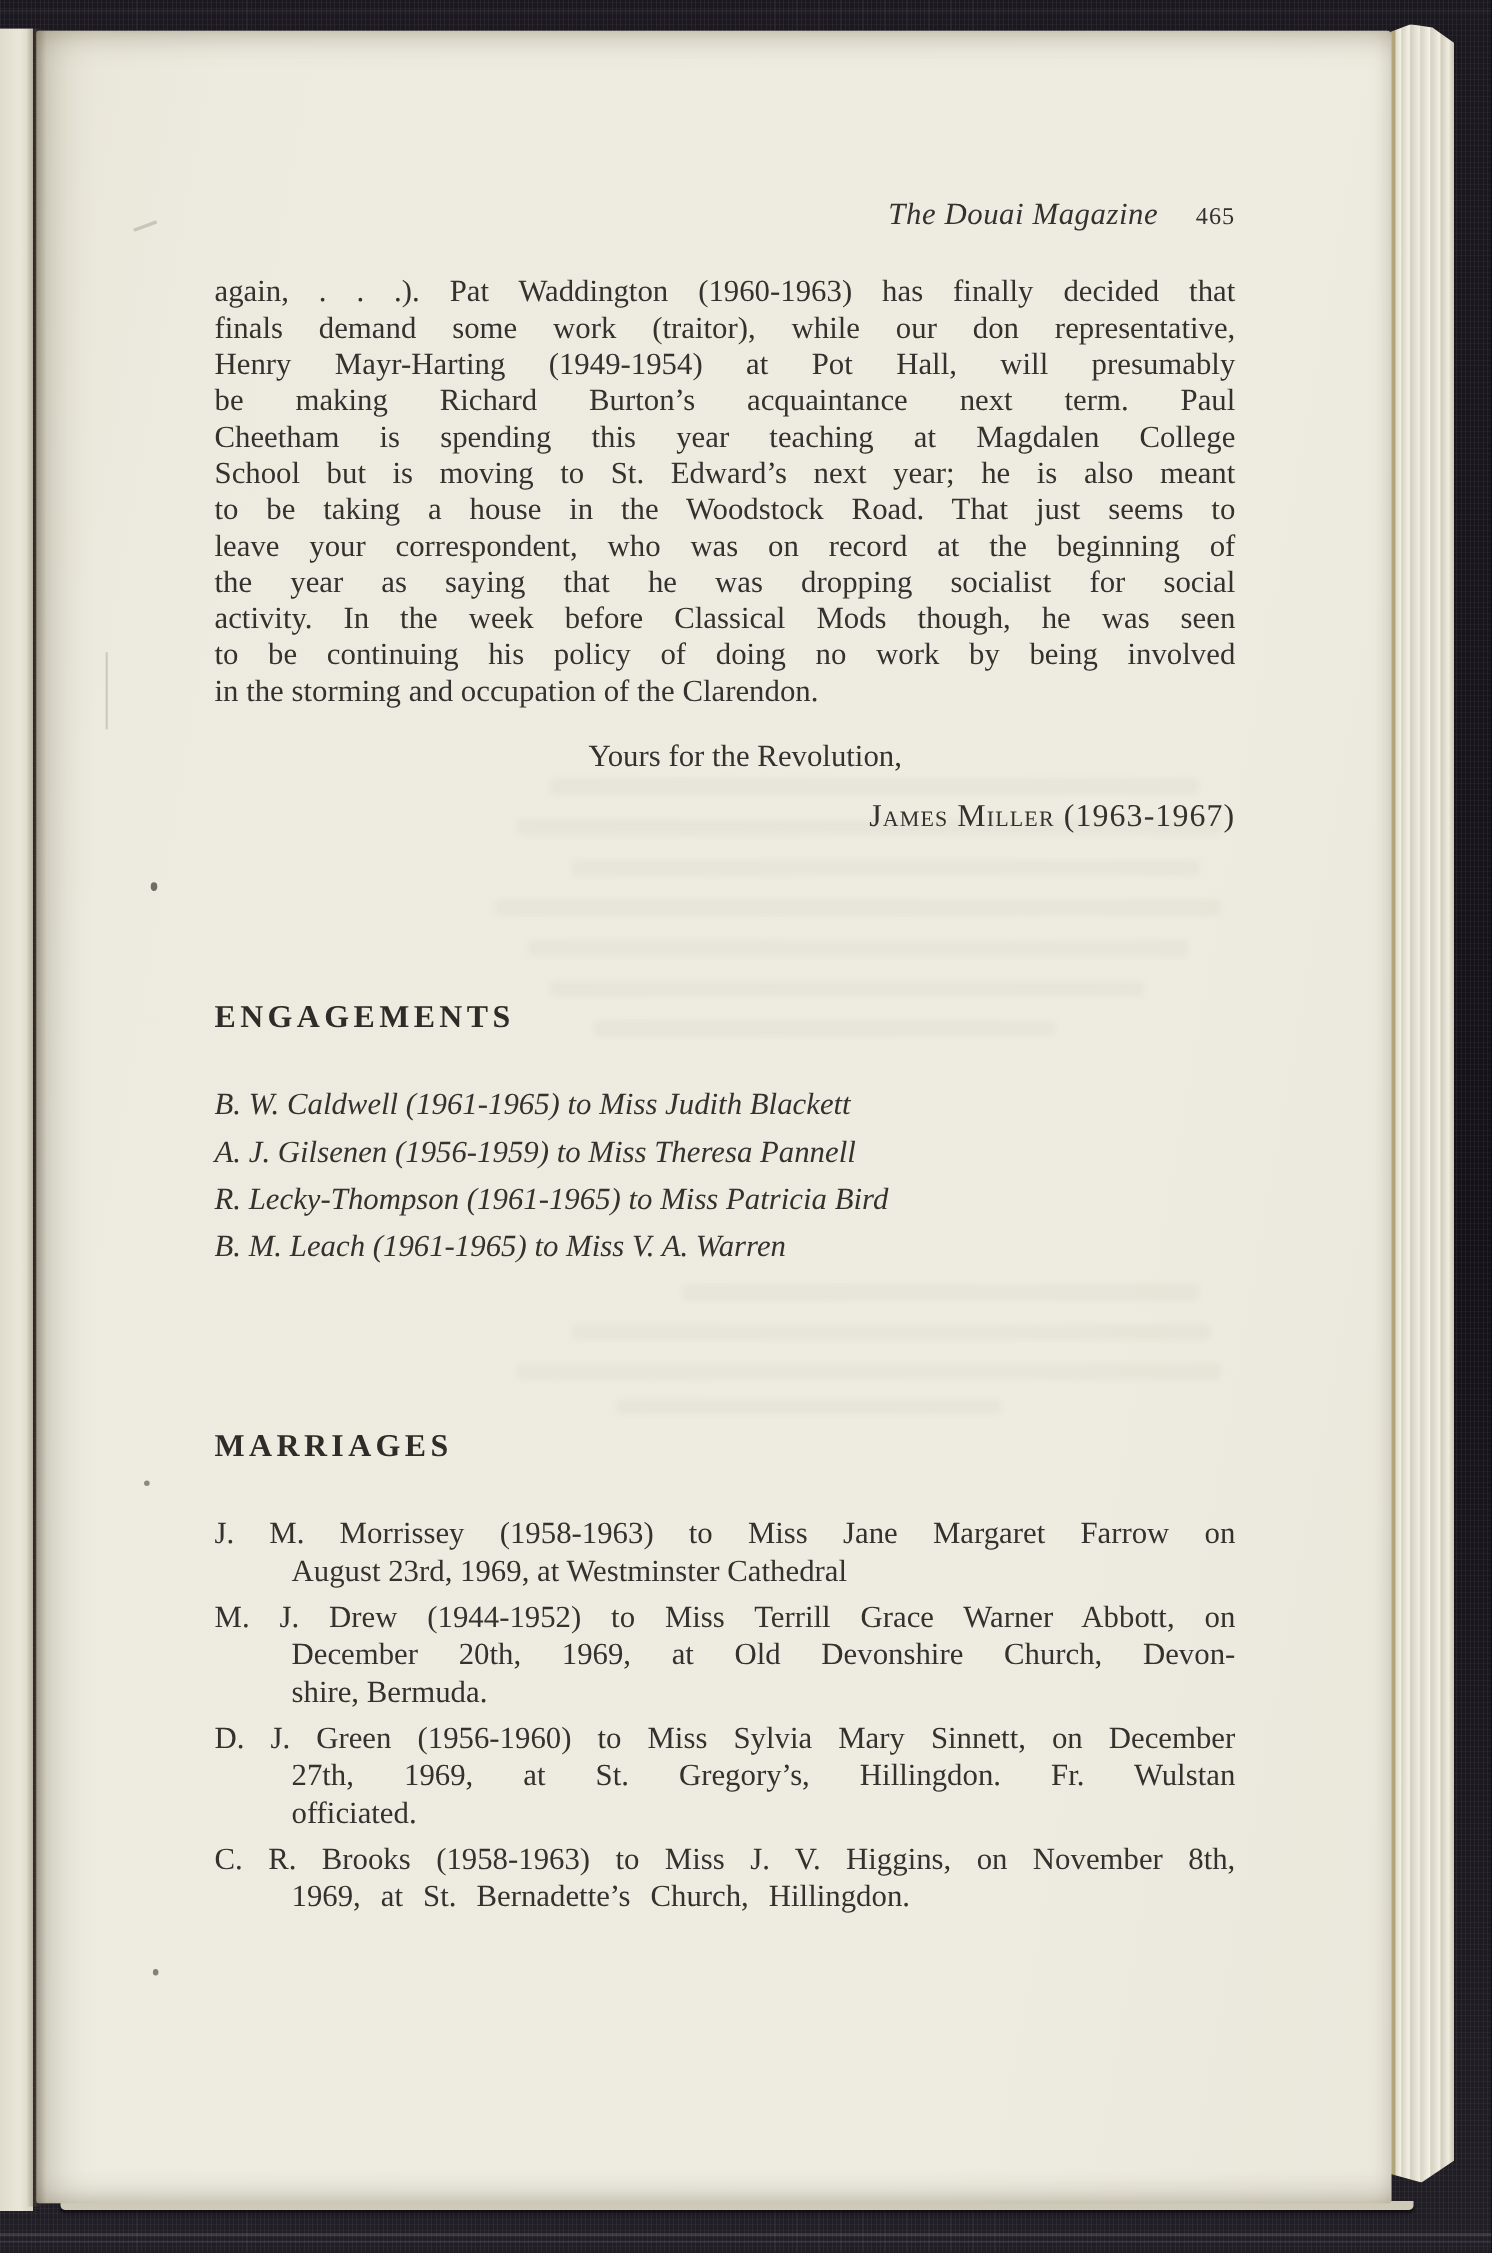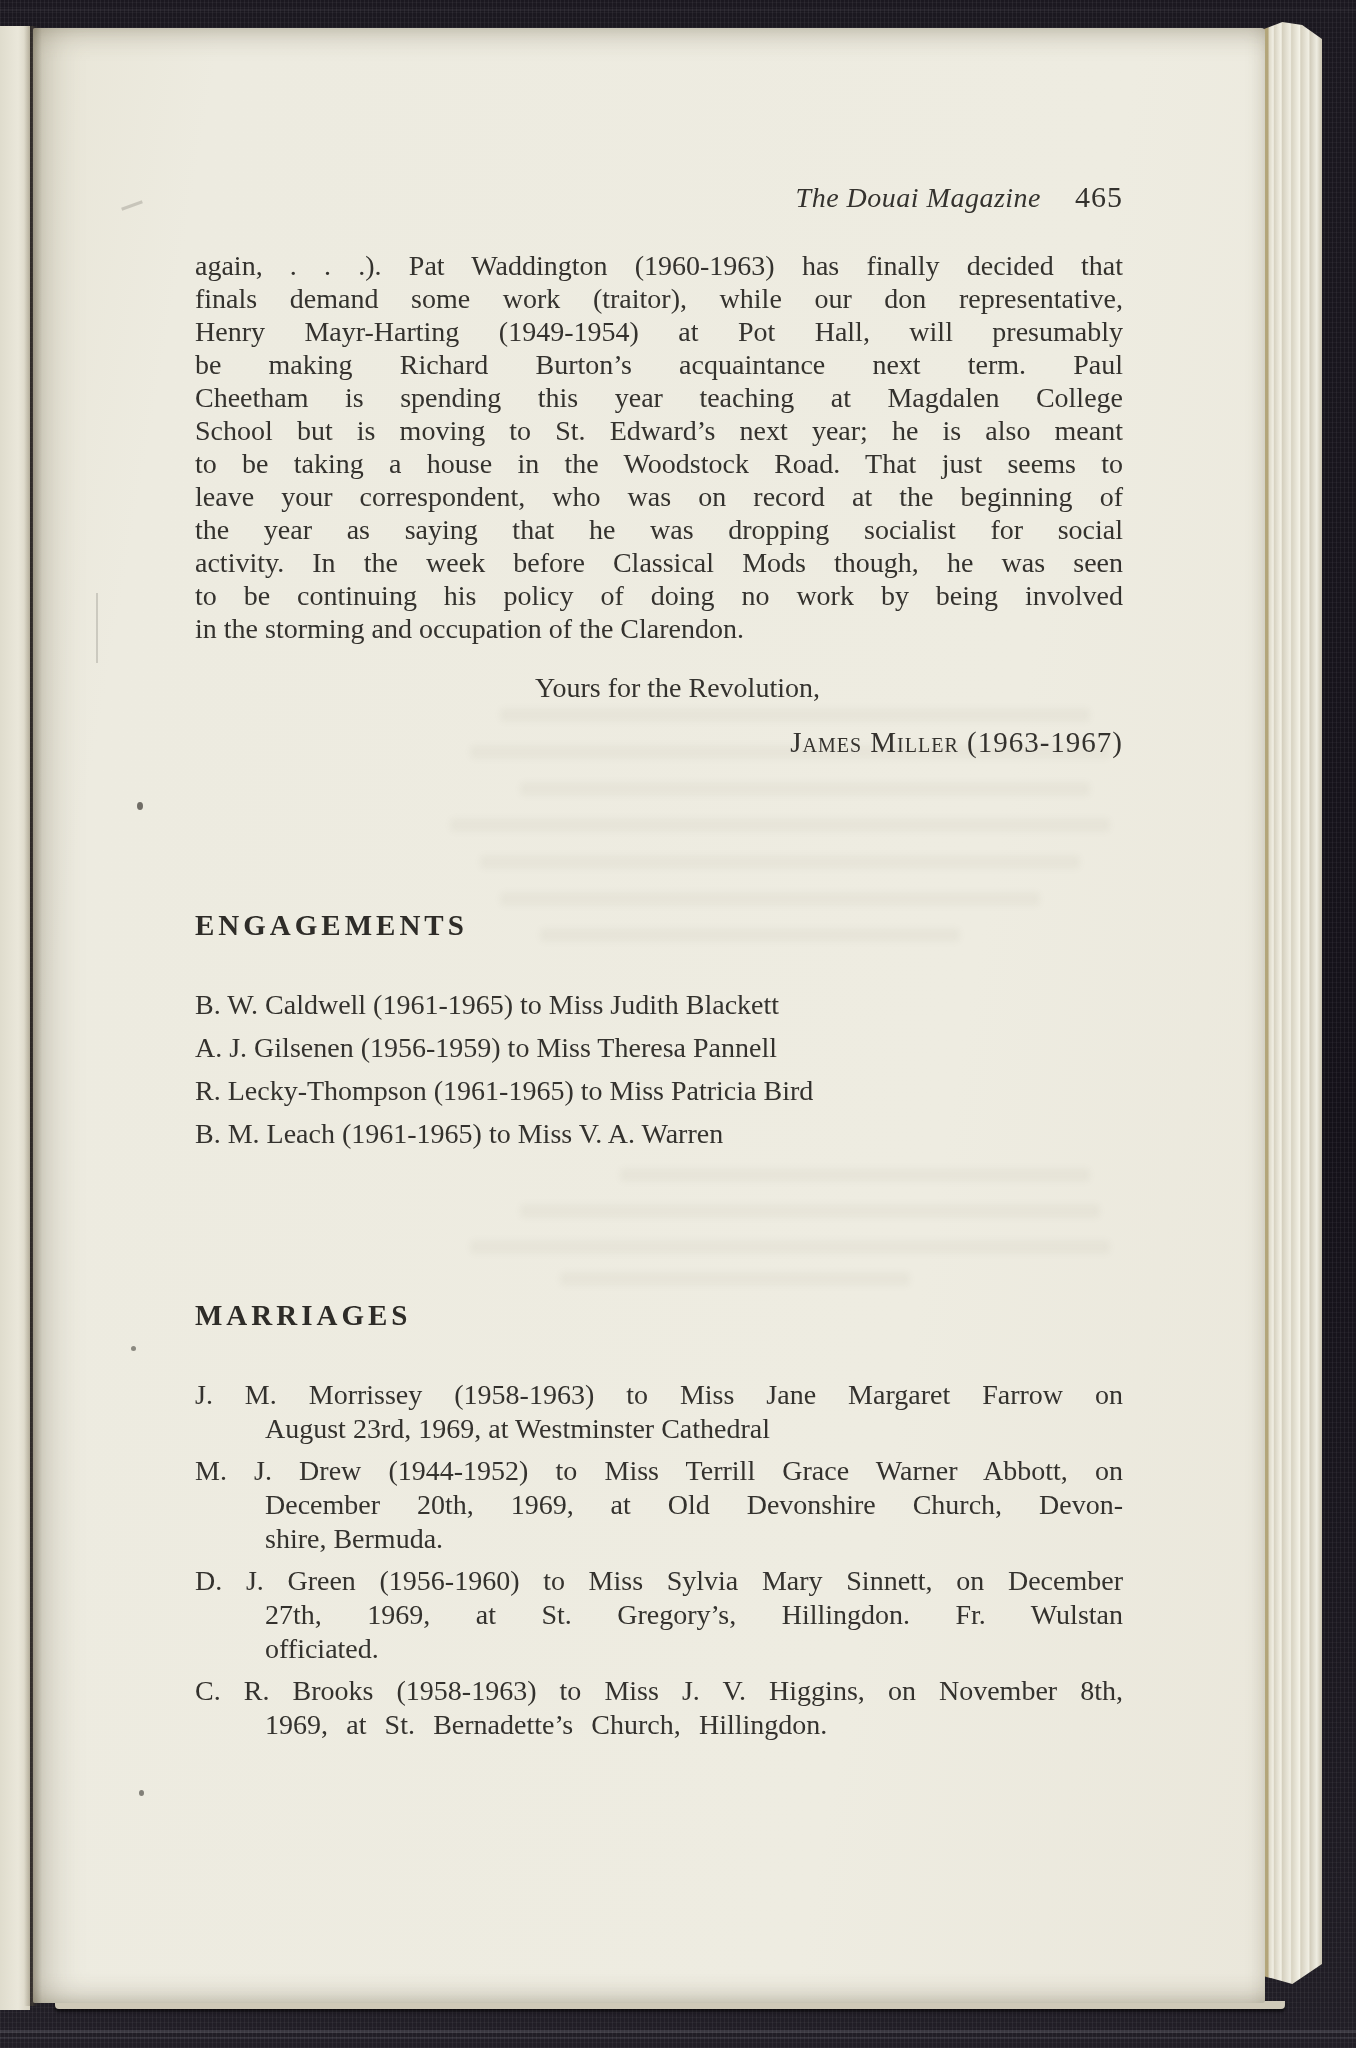"465" .running-header .pagenum { font-size: 30px -> 22px }
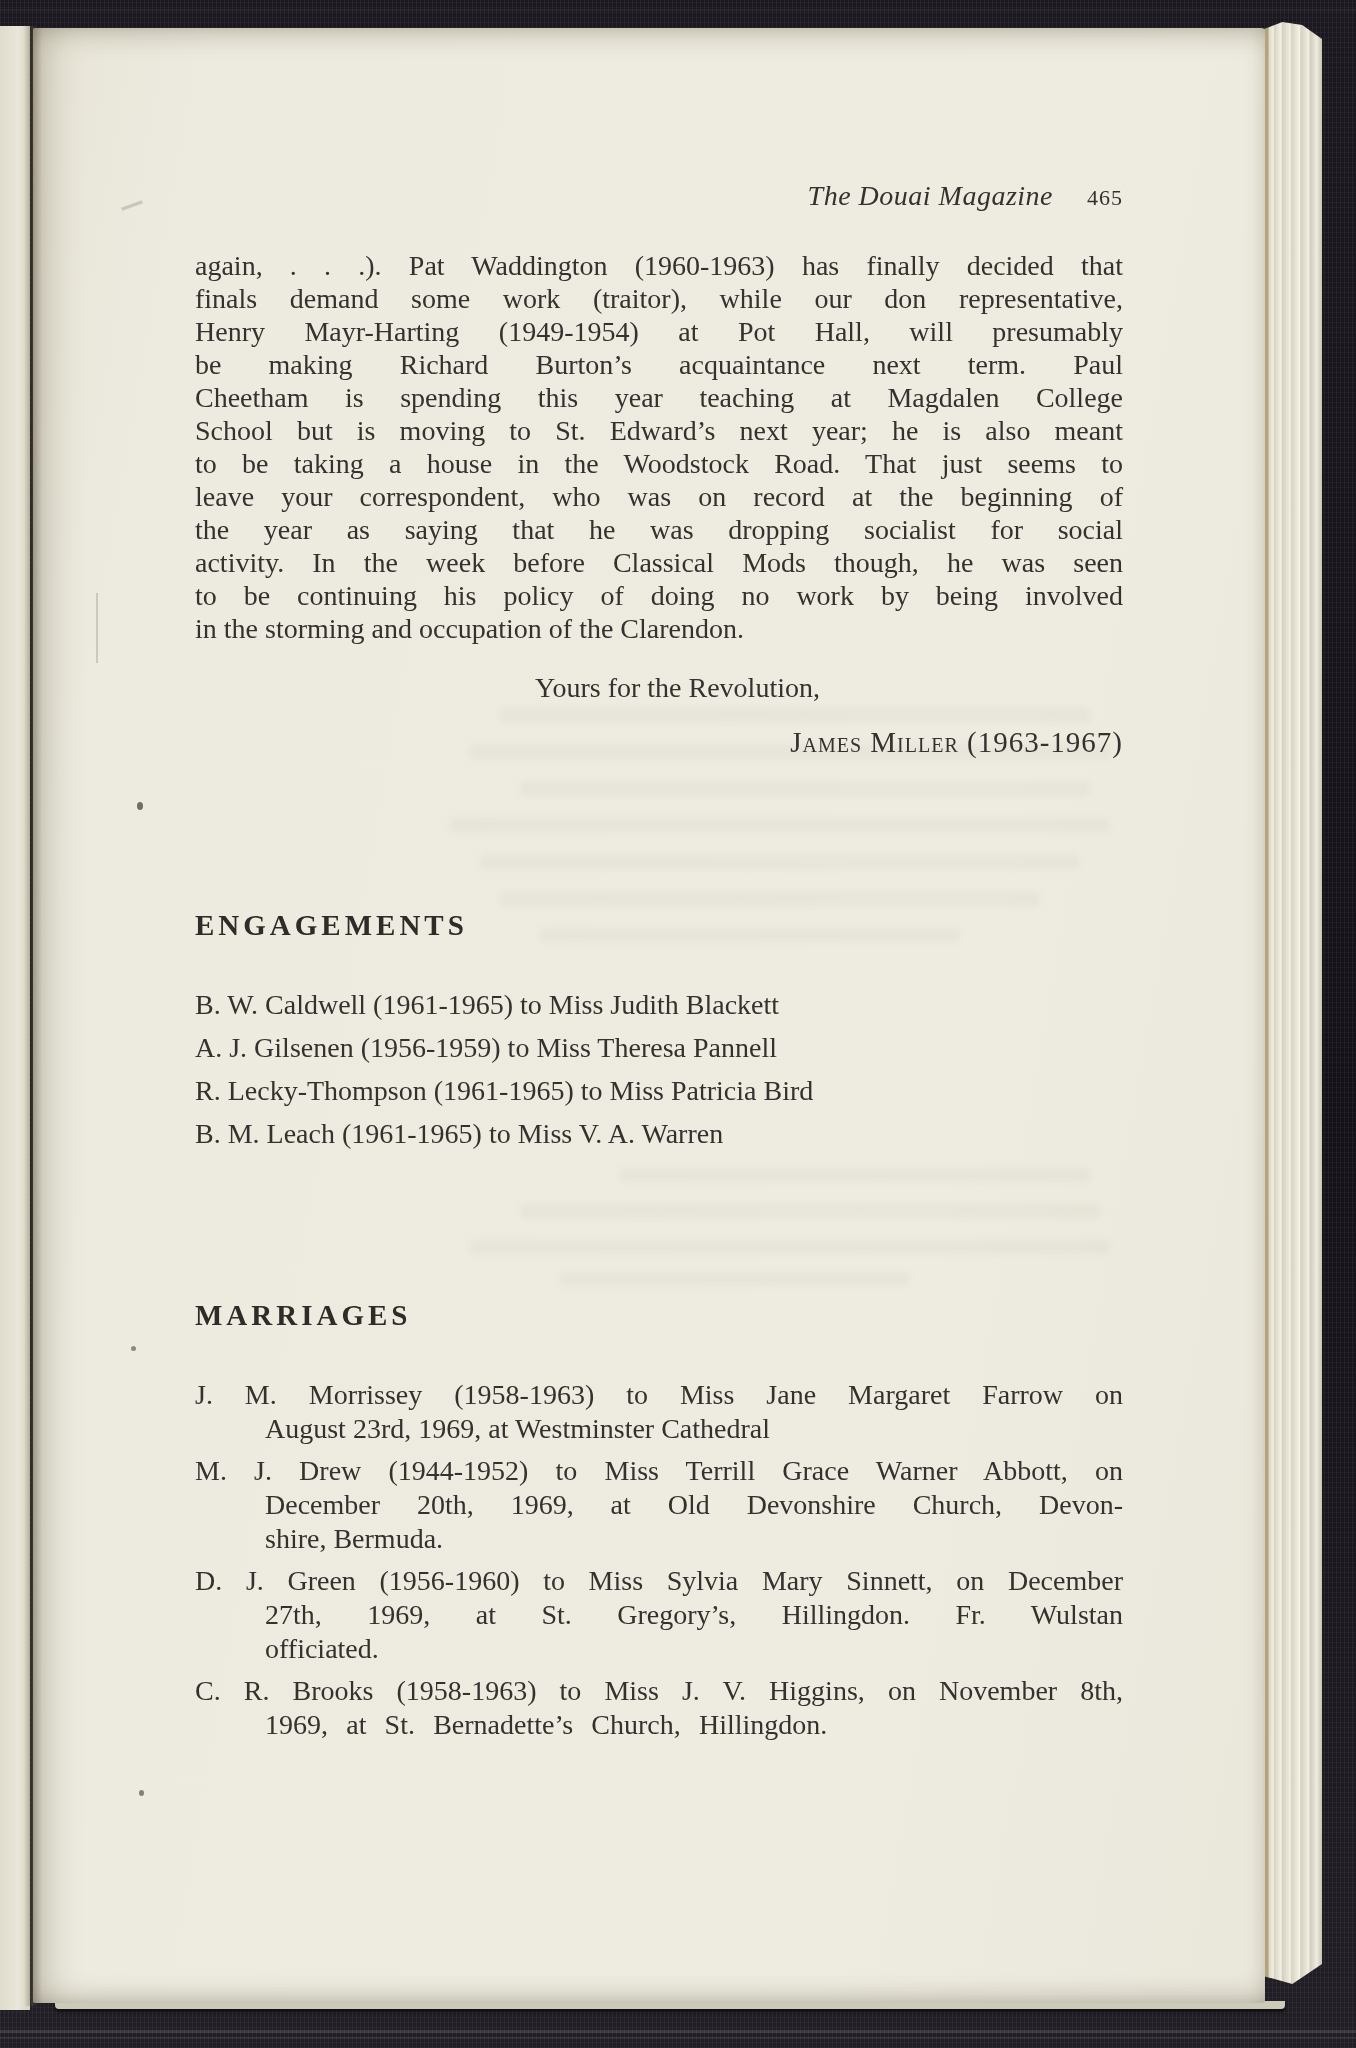"B. W. Caldwell (1961-1965) to" .eng-list .entry { font-style: none -> italic }
